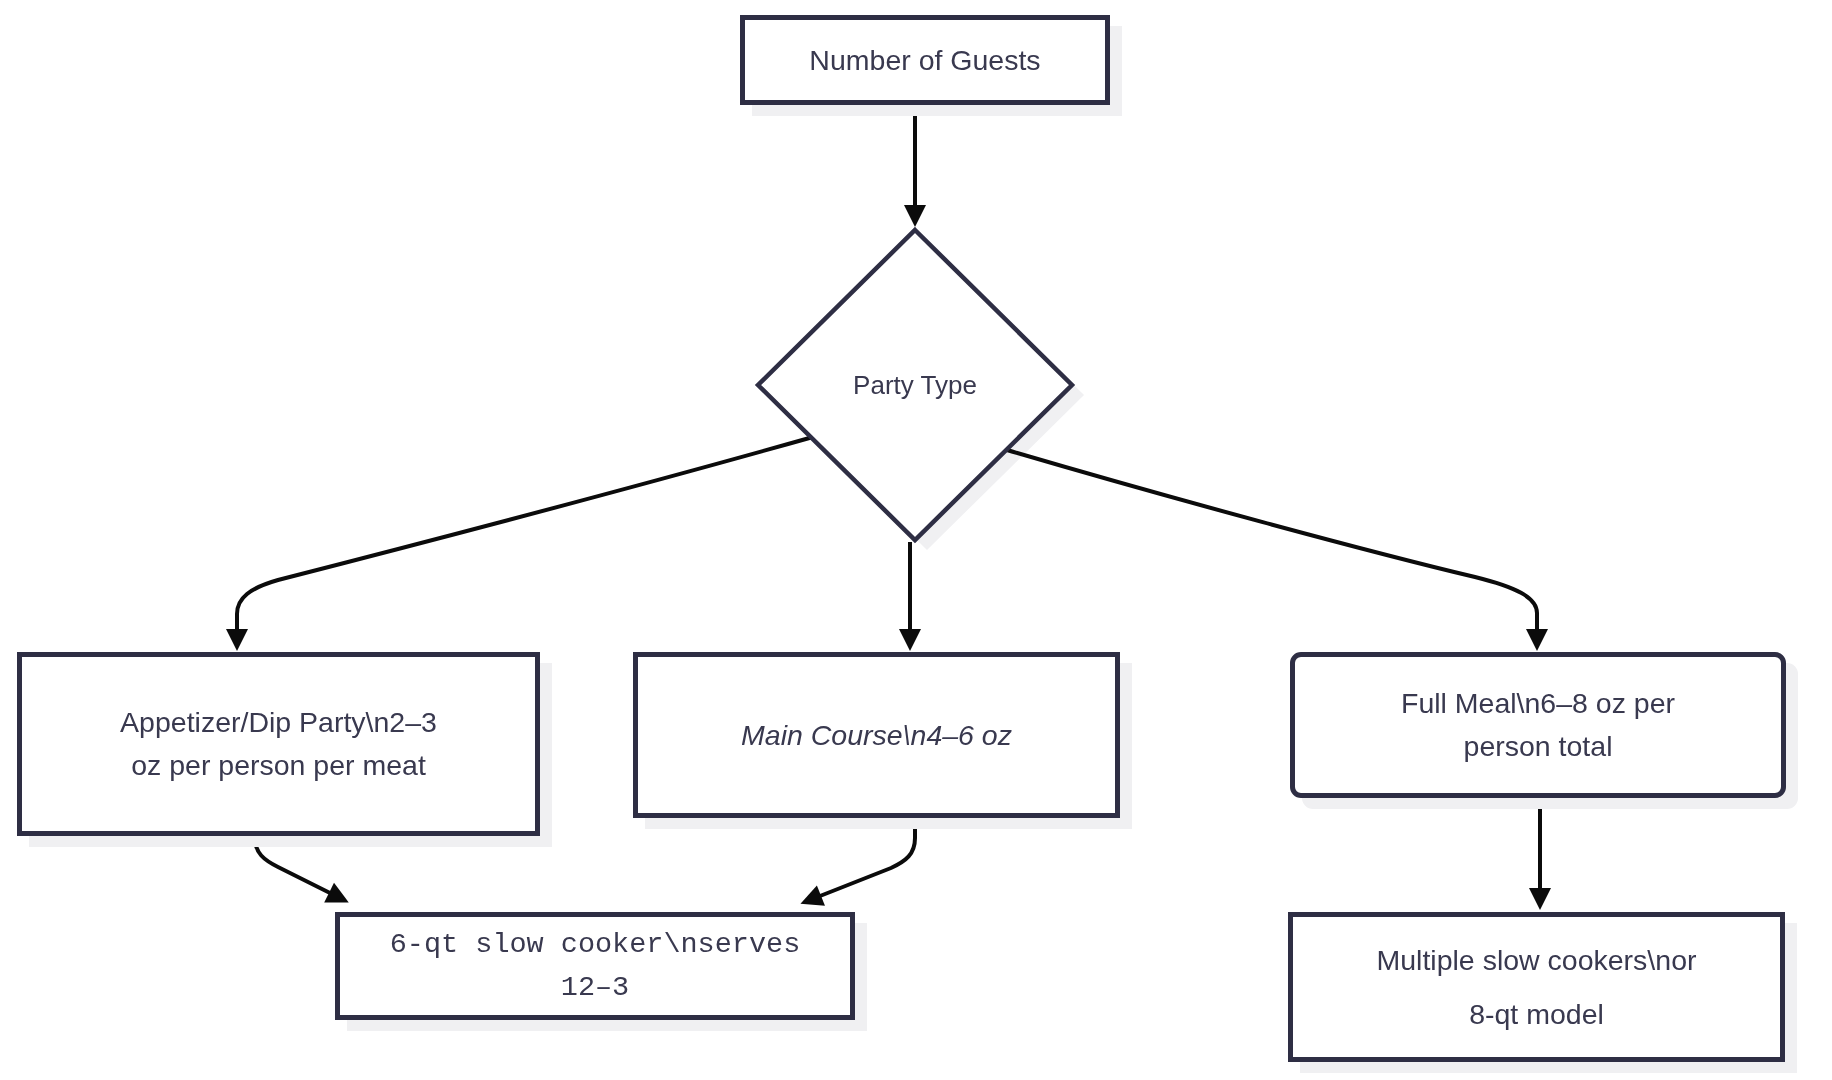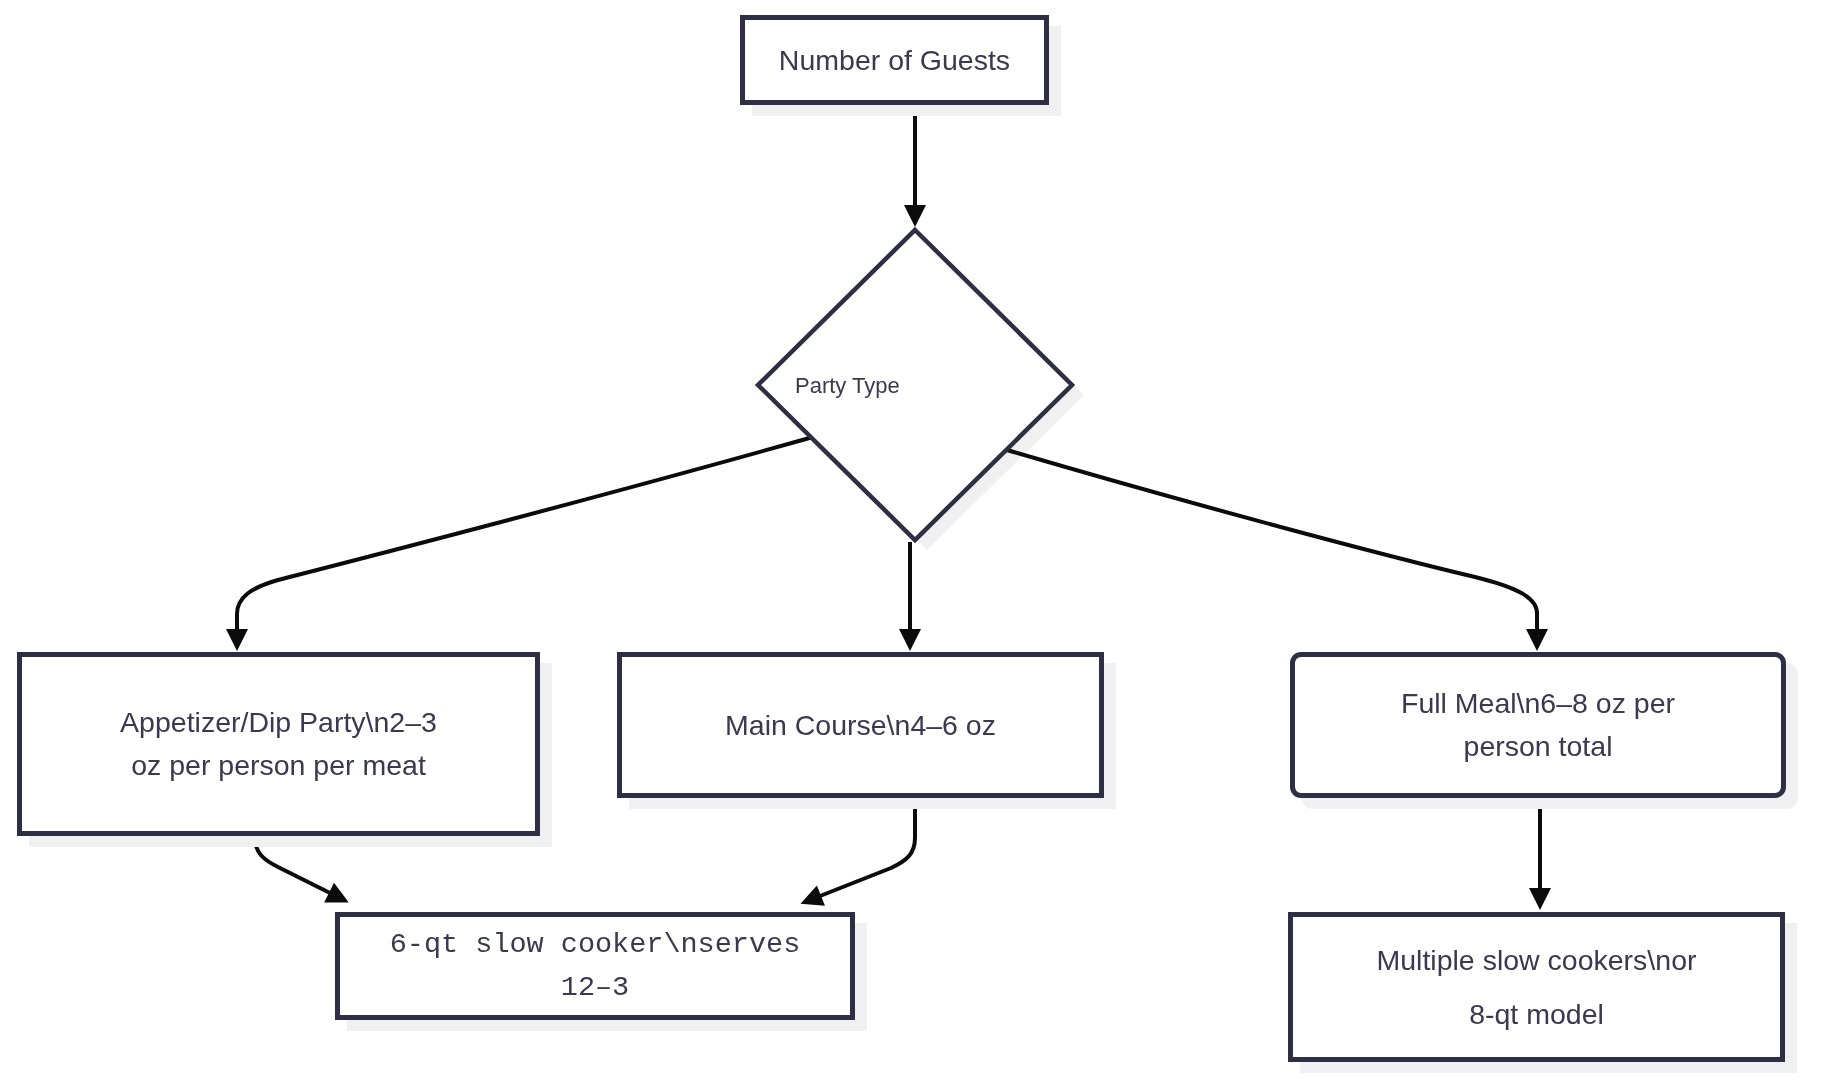"Number of Guests" div.node { width: 309px -> 370px }
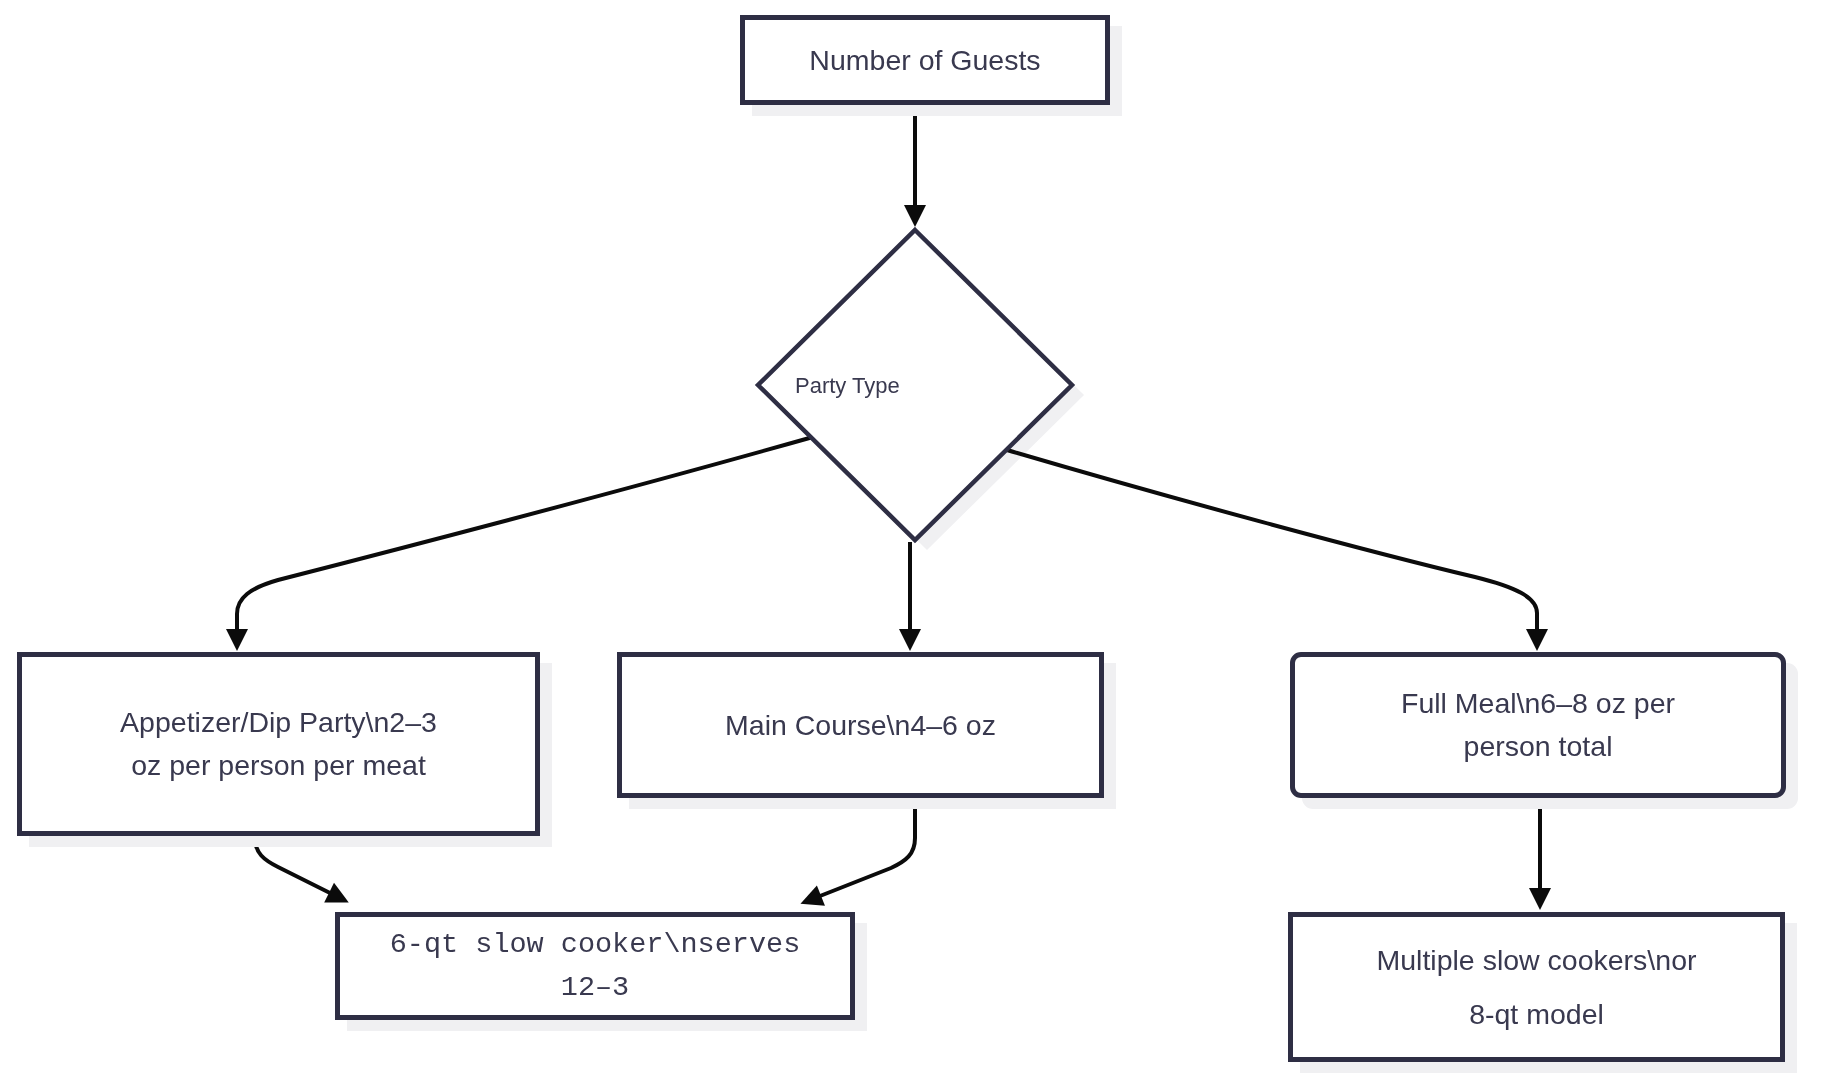"Party Type" .diamond-label { font-size: 22px -> 26px; justify-content: flex-start -> center }
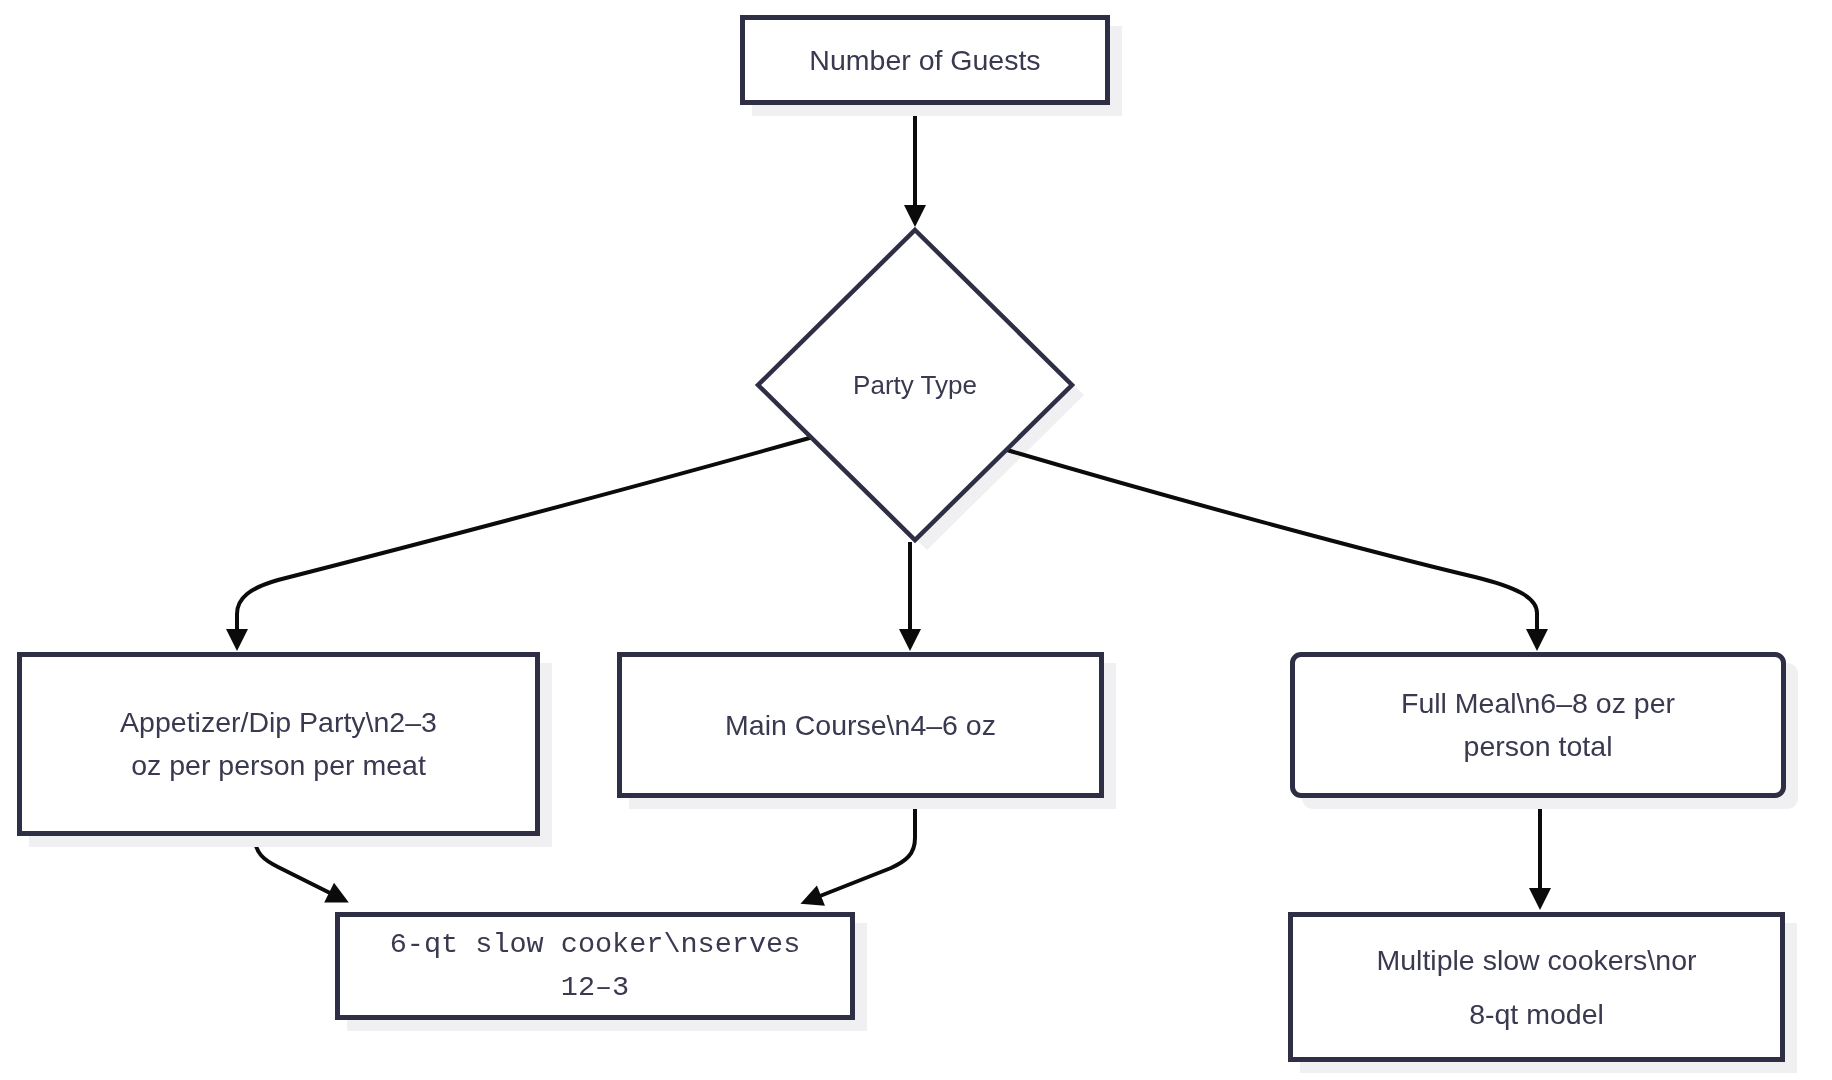"Main Course\n4–6 oz" div.node { font-style: none -> italic; height: 146px -> 166px; left: 617px -> 633px }
